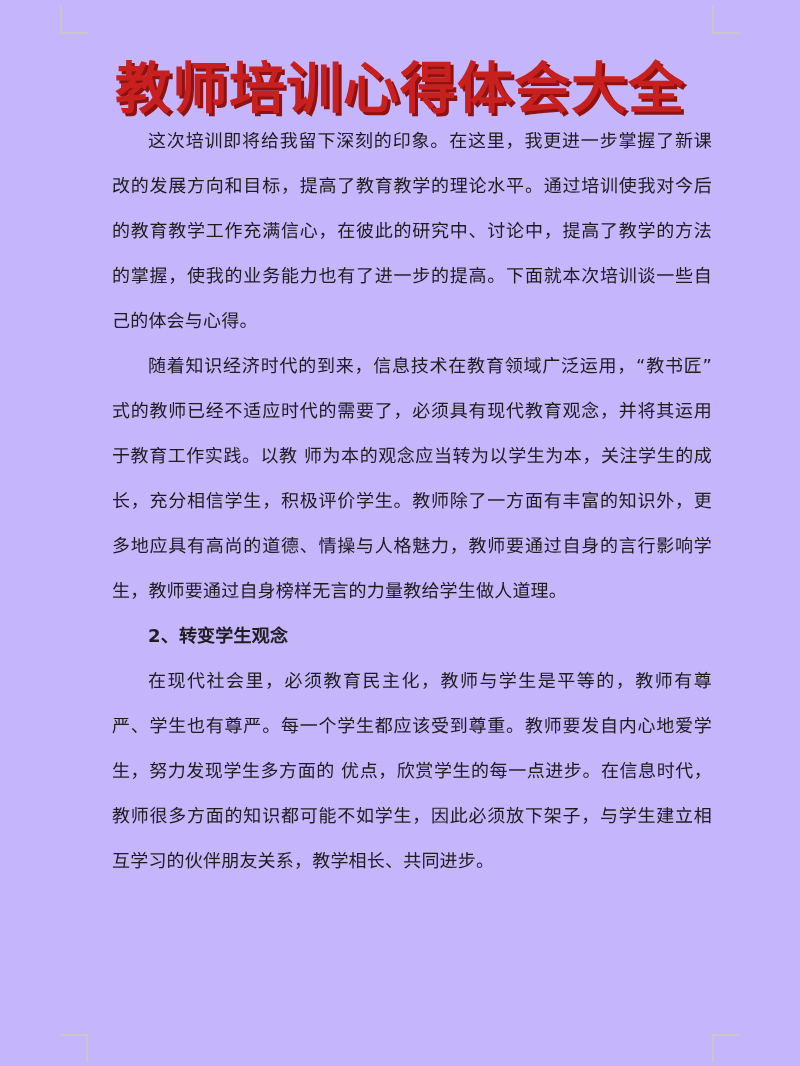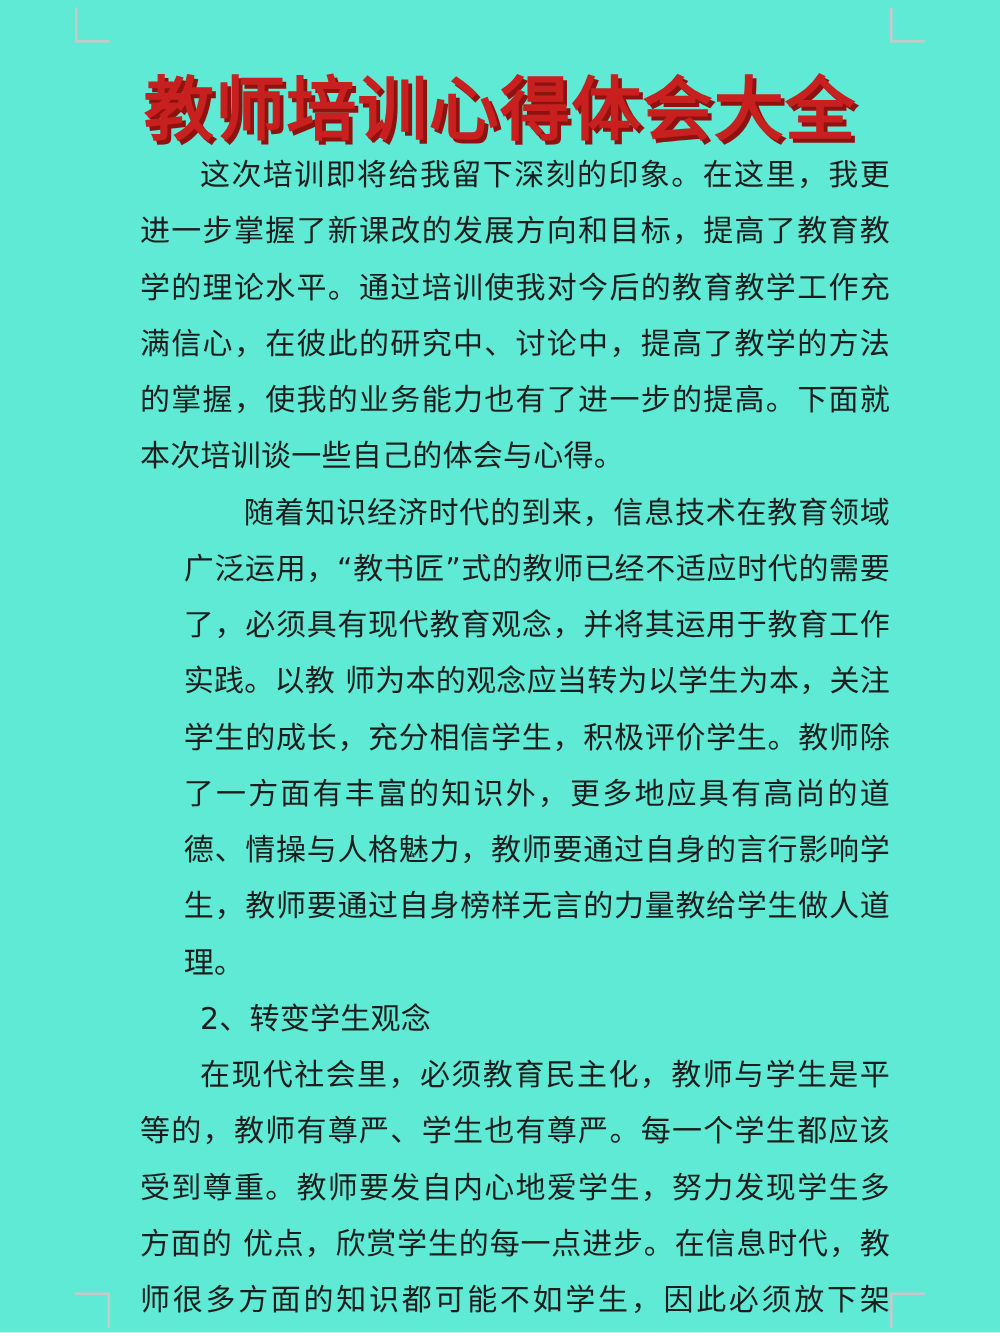"教师培训心得体会大全" .page { background: #5eead4 -> #c4b5fd }
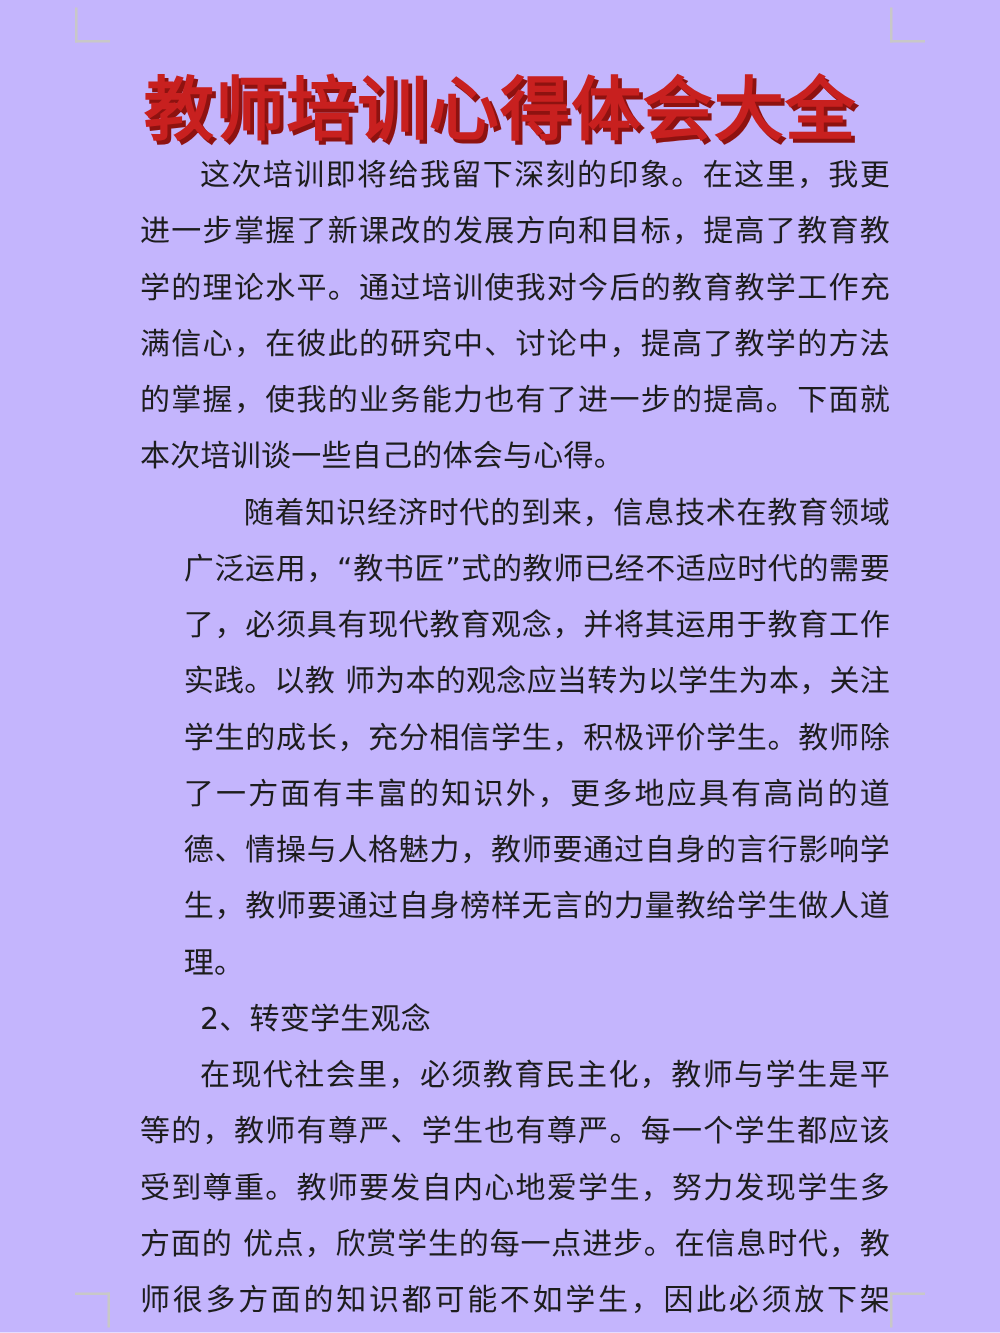"这次培训即将给我留下深刻的印象。在这里，我更进一步掌握了新课改的发展方向和目标，" .para { font-size: 24px -> 18px }
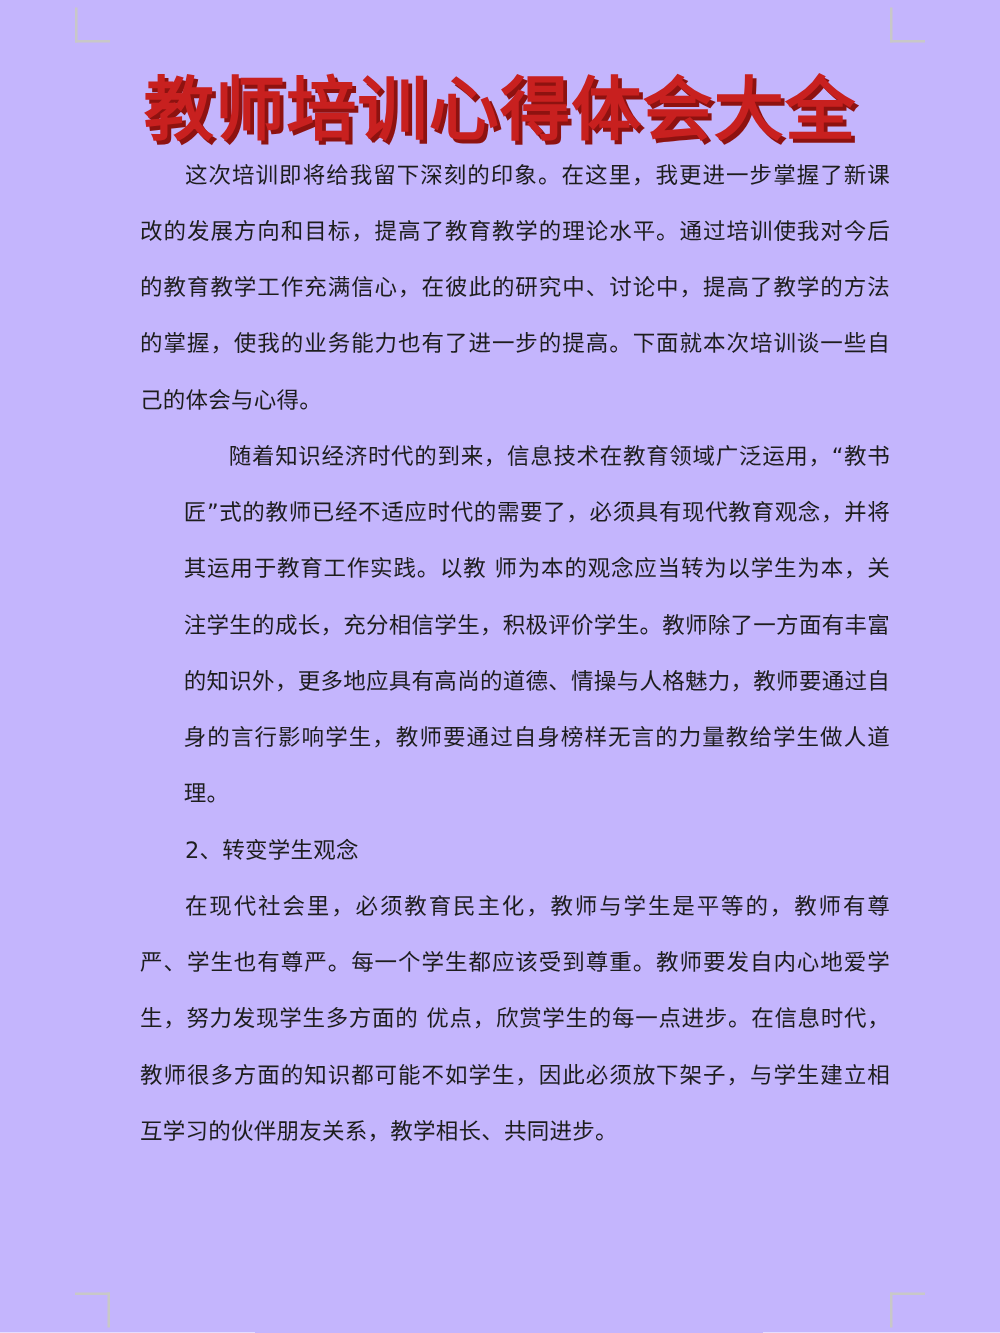"随着知识经济时代的到来，信息技术在教育领域广泛运用，“教书匠”式的教师已经不适应" p.para { margin-left: 35px -> none }
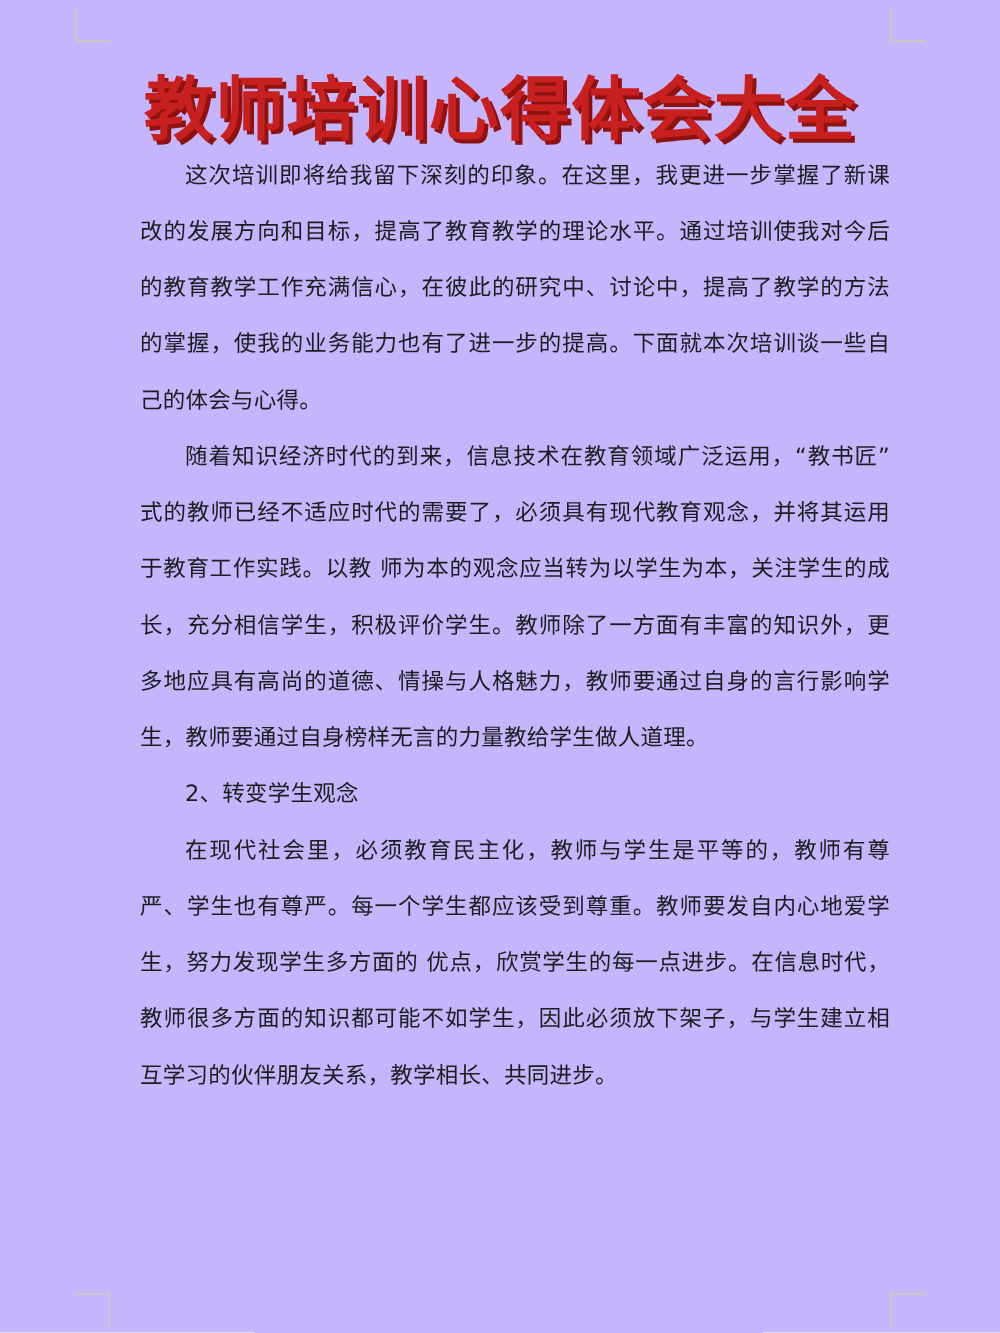"2、转变学生观念" p.para { font-weight: none -> bold }
